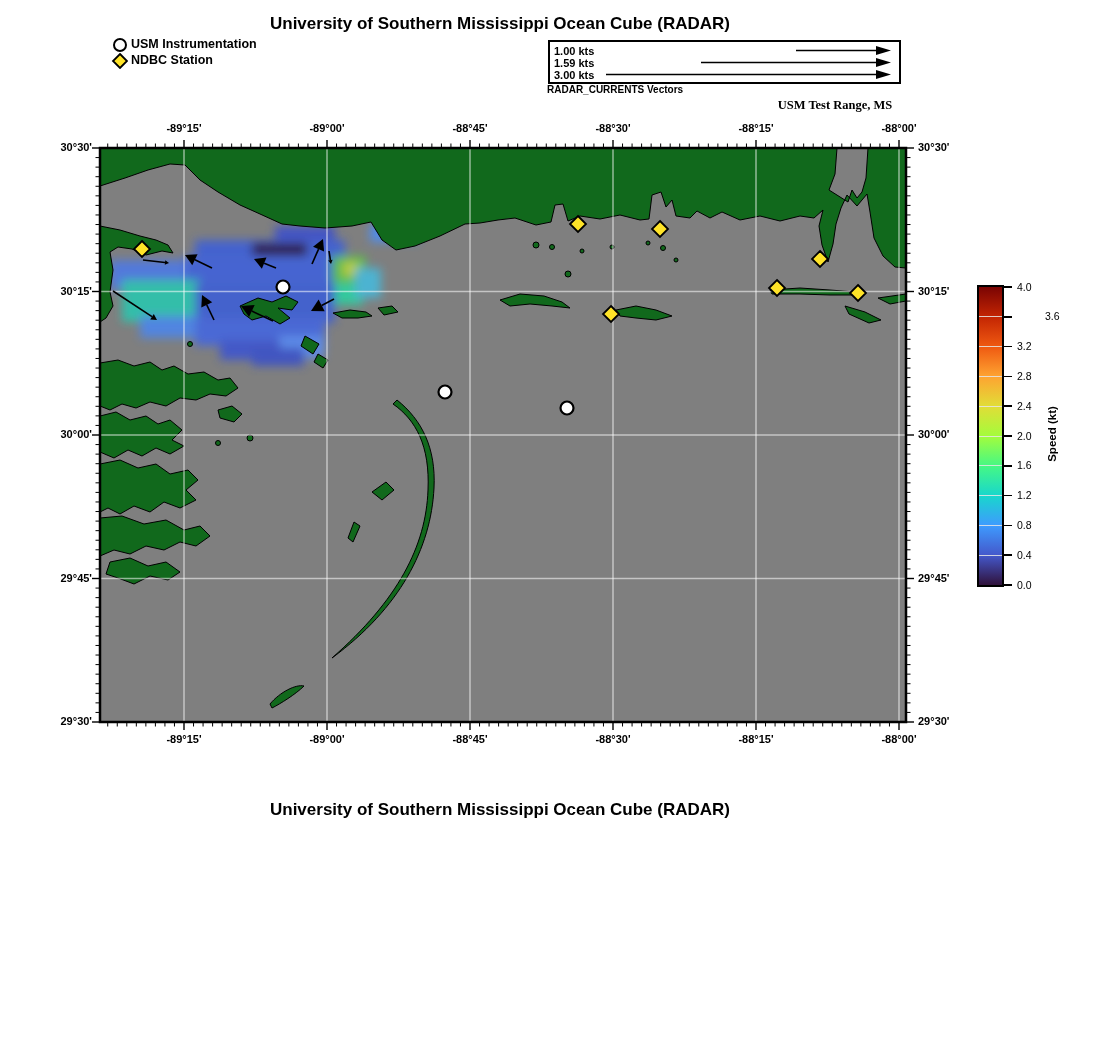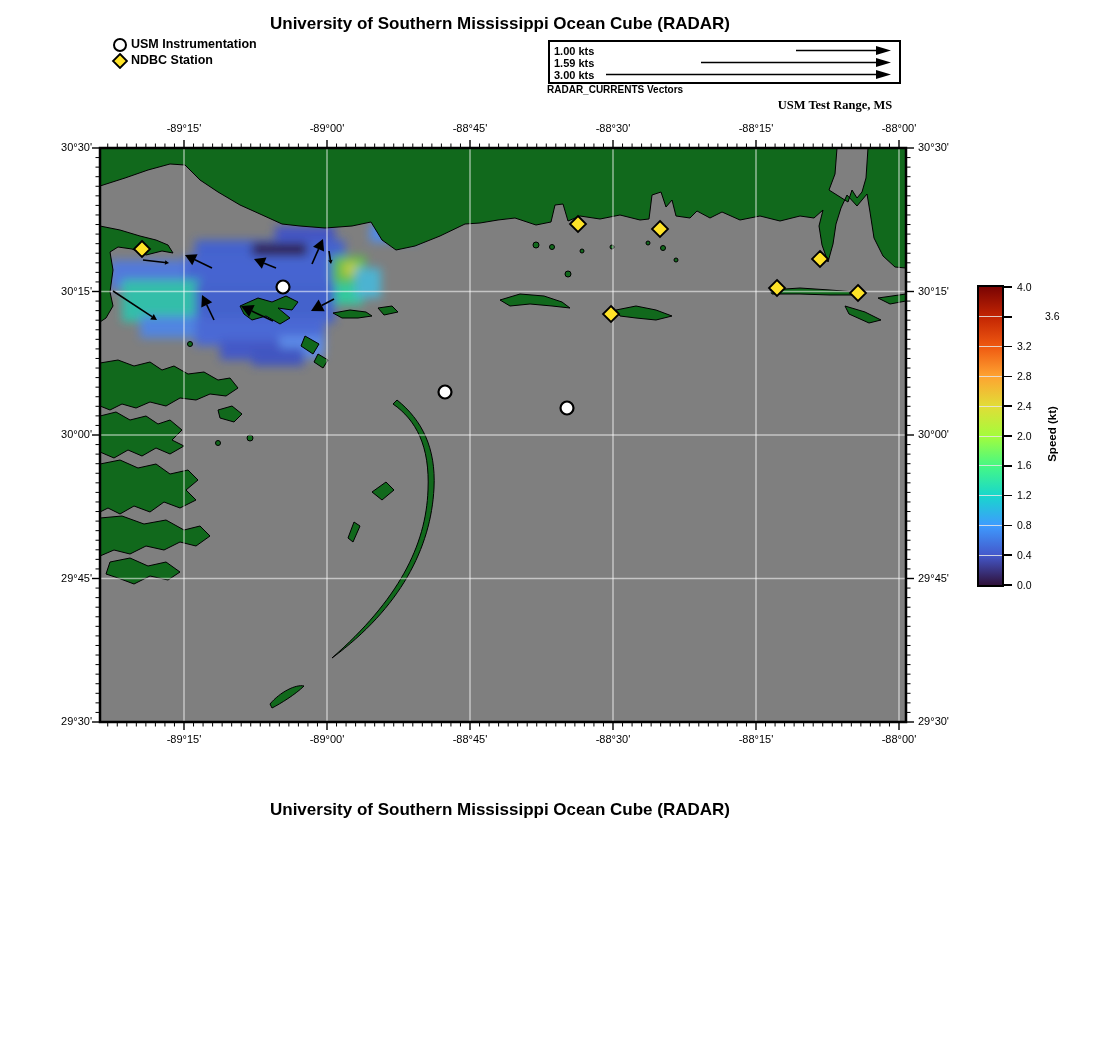"-89°15'" .axis-label { font-weight: normal -> bold }
